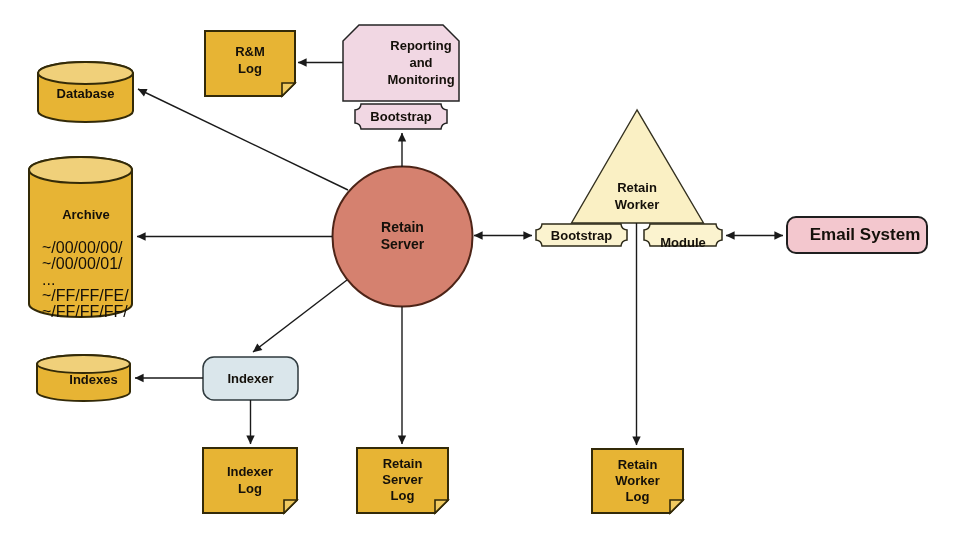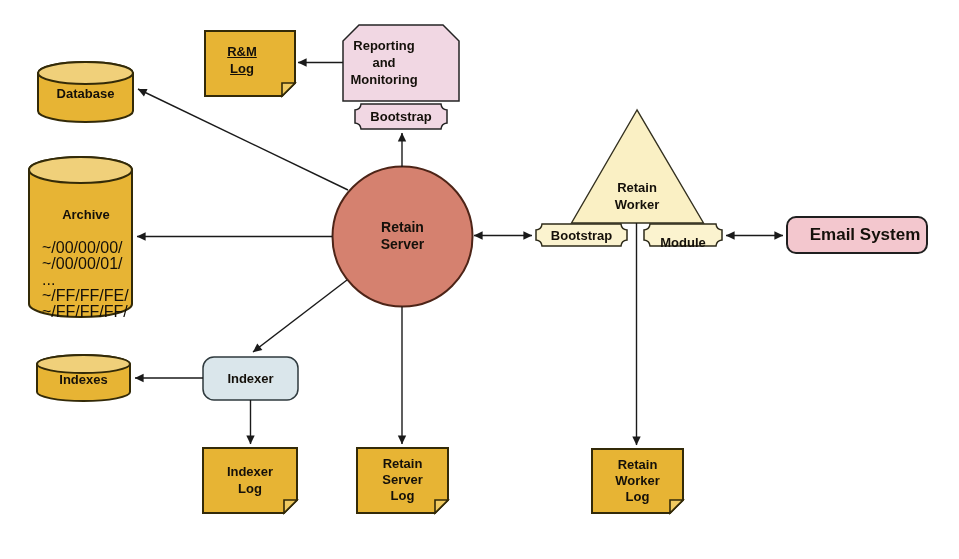"R&M" div.lbl { left: 197px -> 205px; text-decoration: underline -> none }
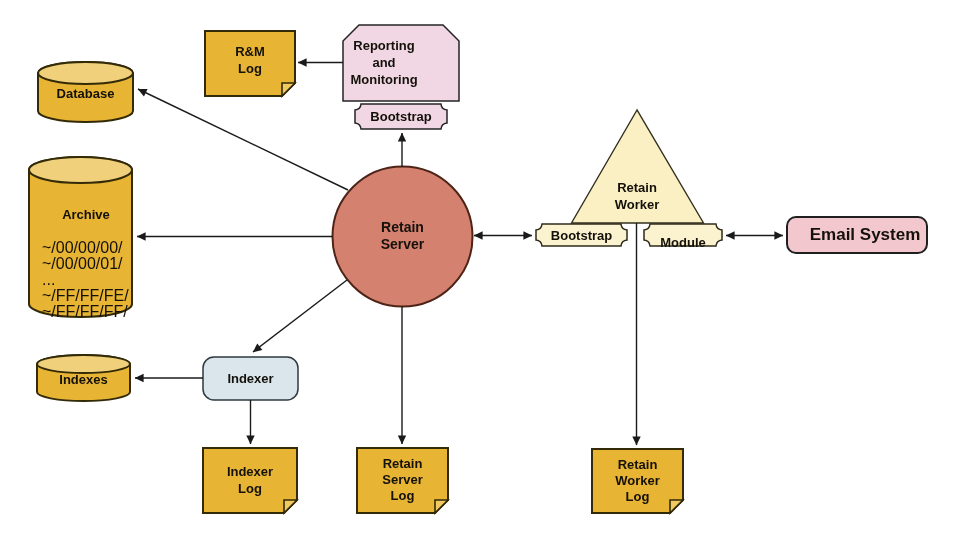"Reporting" div.lbl { left: 326px -> 363px }
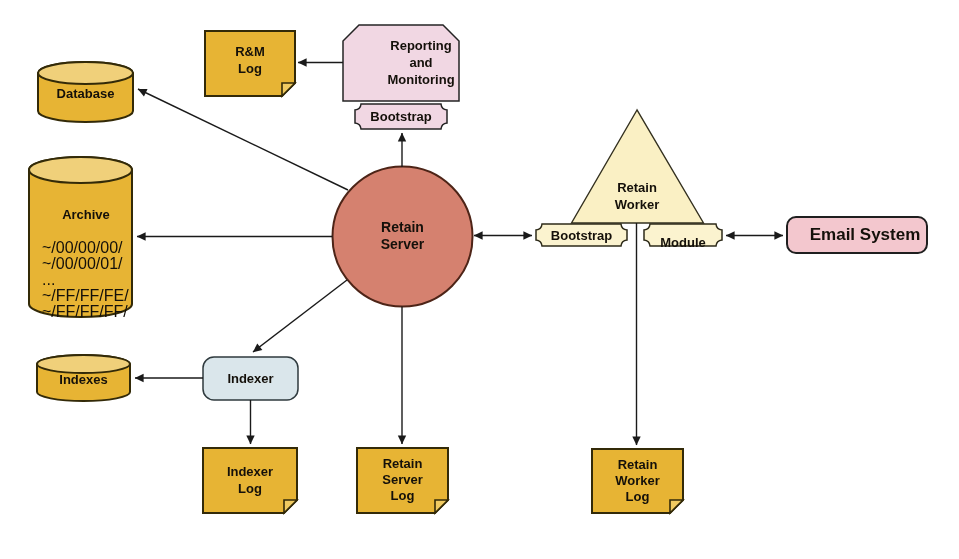"Indexes" div.lbl { padding-left: none -> 10px }
